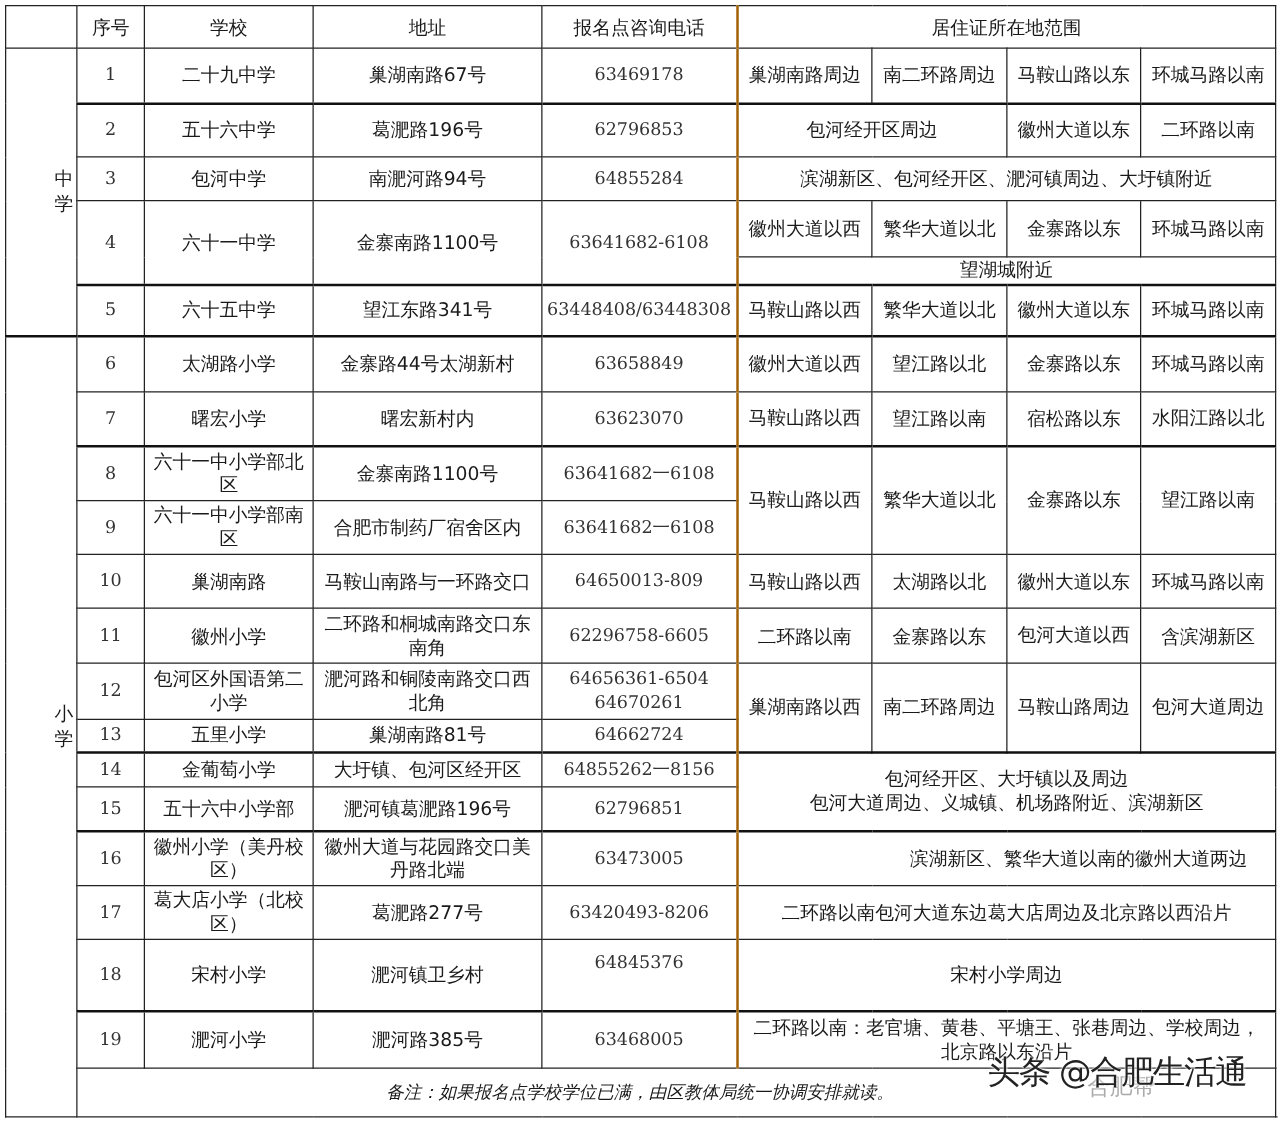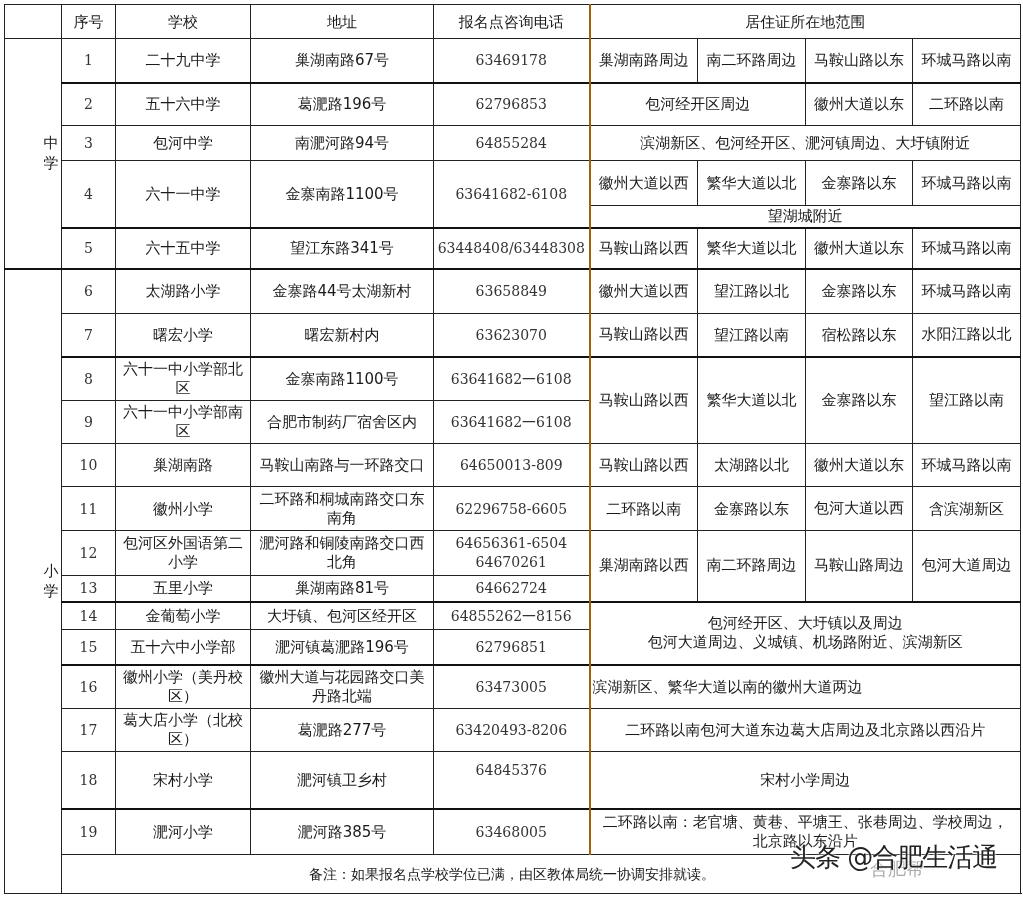"滨湖新区、繁华大道以南的徽州大道两边" td.thick-left { text-align: left -> right }
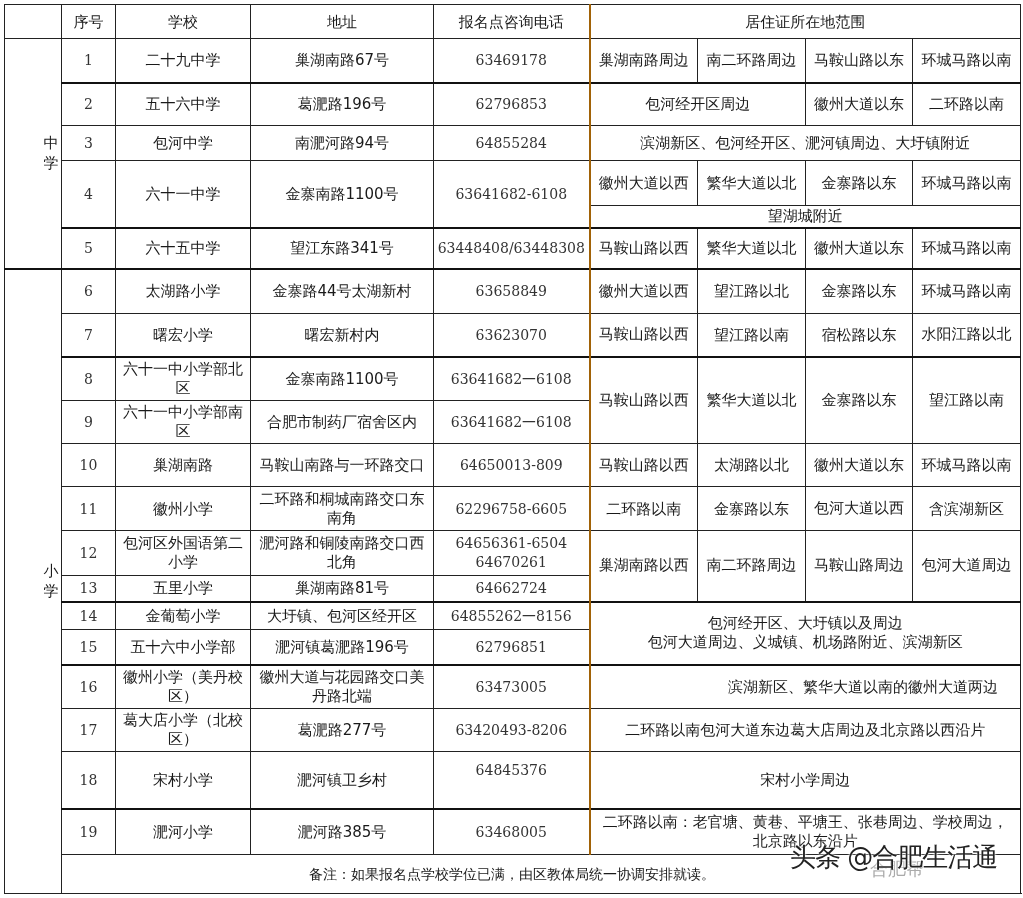"备注：如果报名点学校学位已满，由区教体局统一协调安排就读。" .note { font-style: none -> italic }
